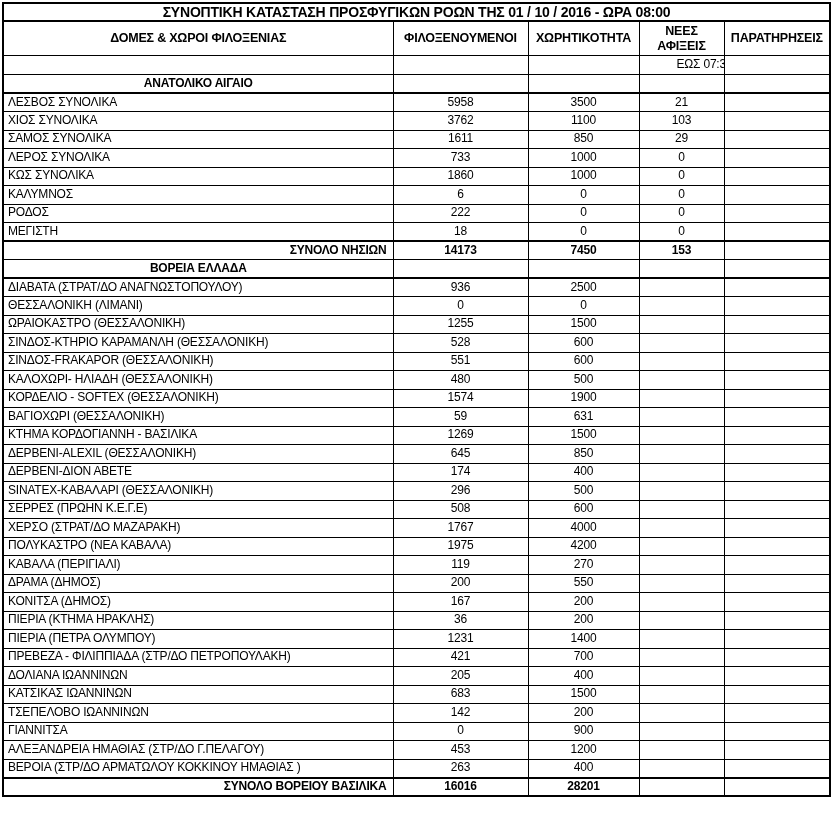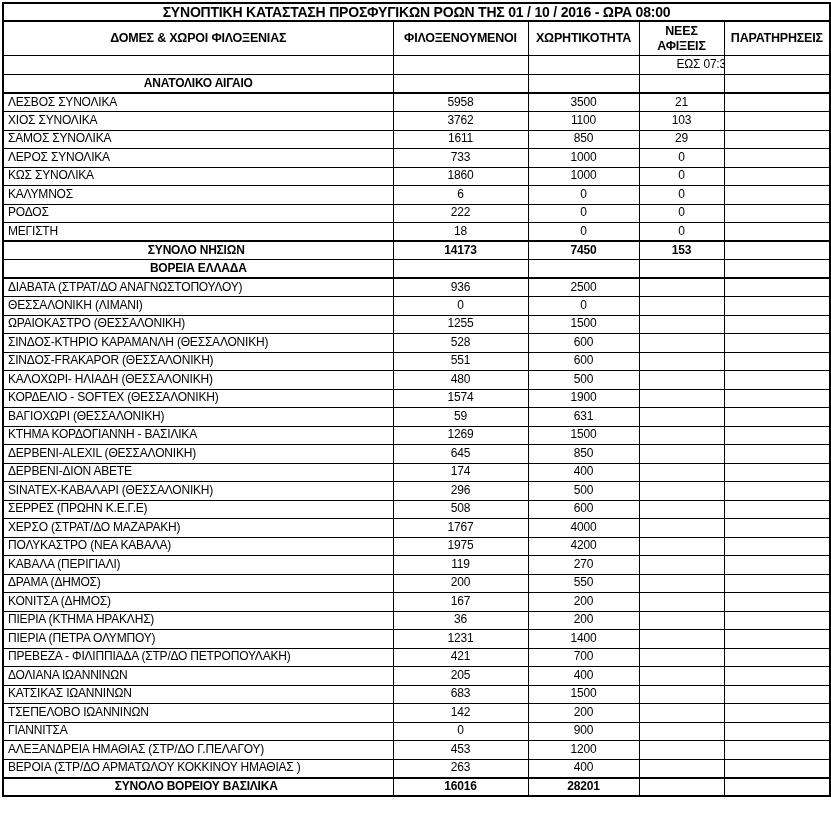"ΣΥΝΟΛΟ ΝΗΣΙΩΝ" tr.r-total td:first-child { text-align: center -> right }
